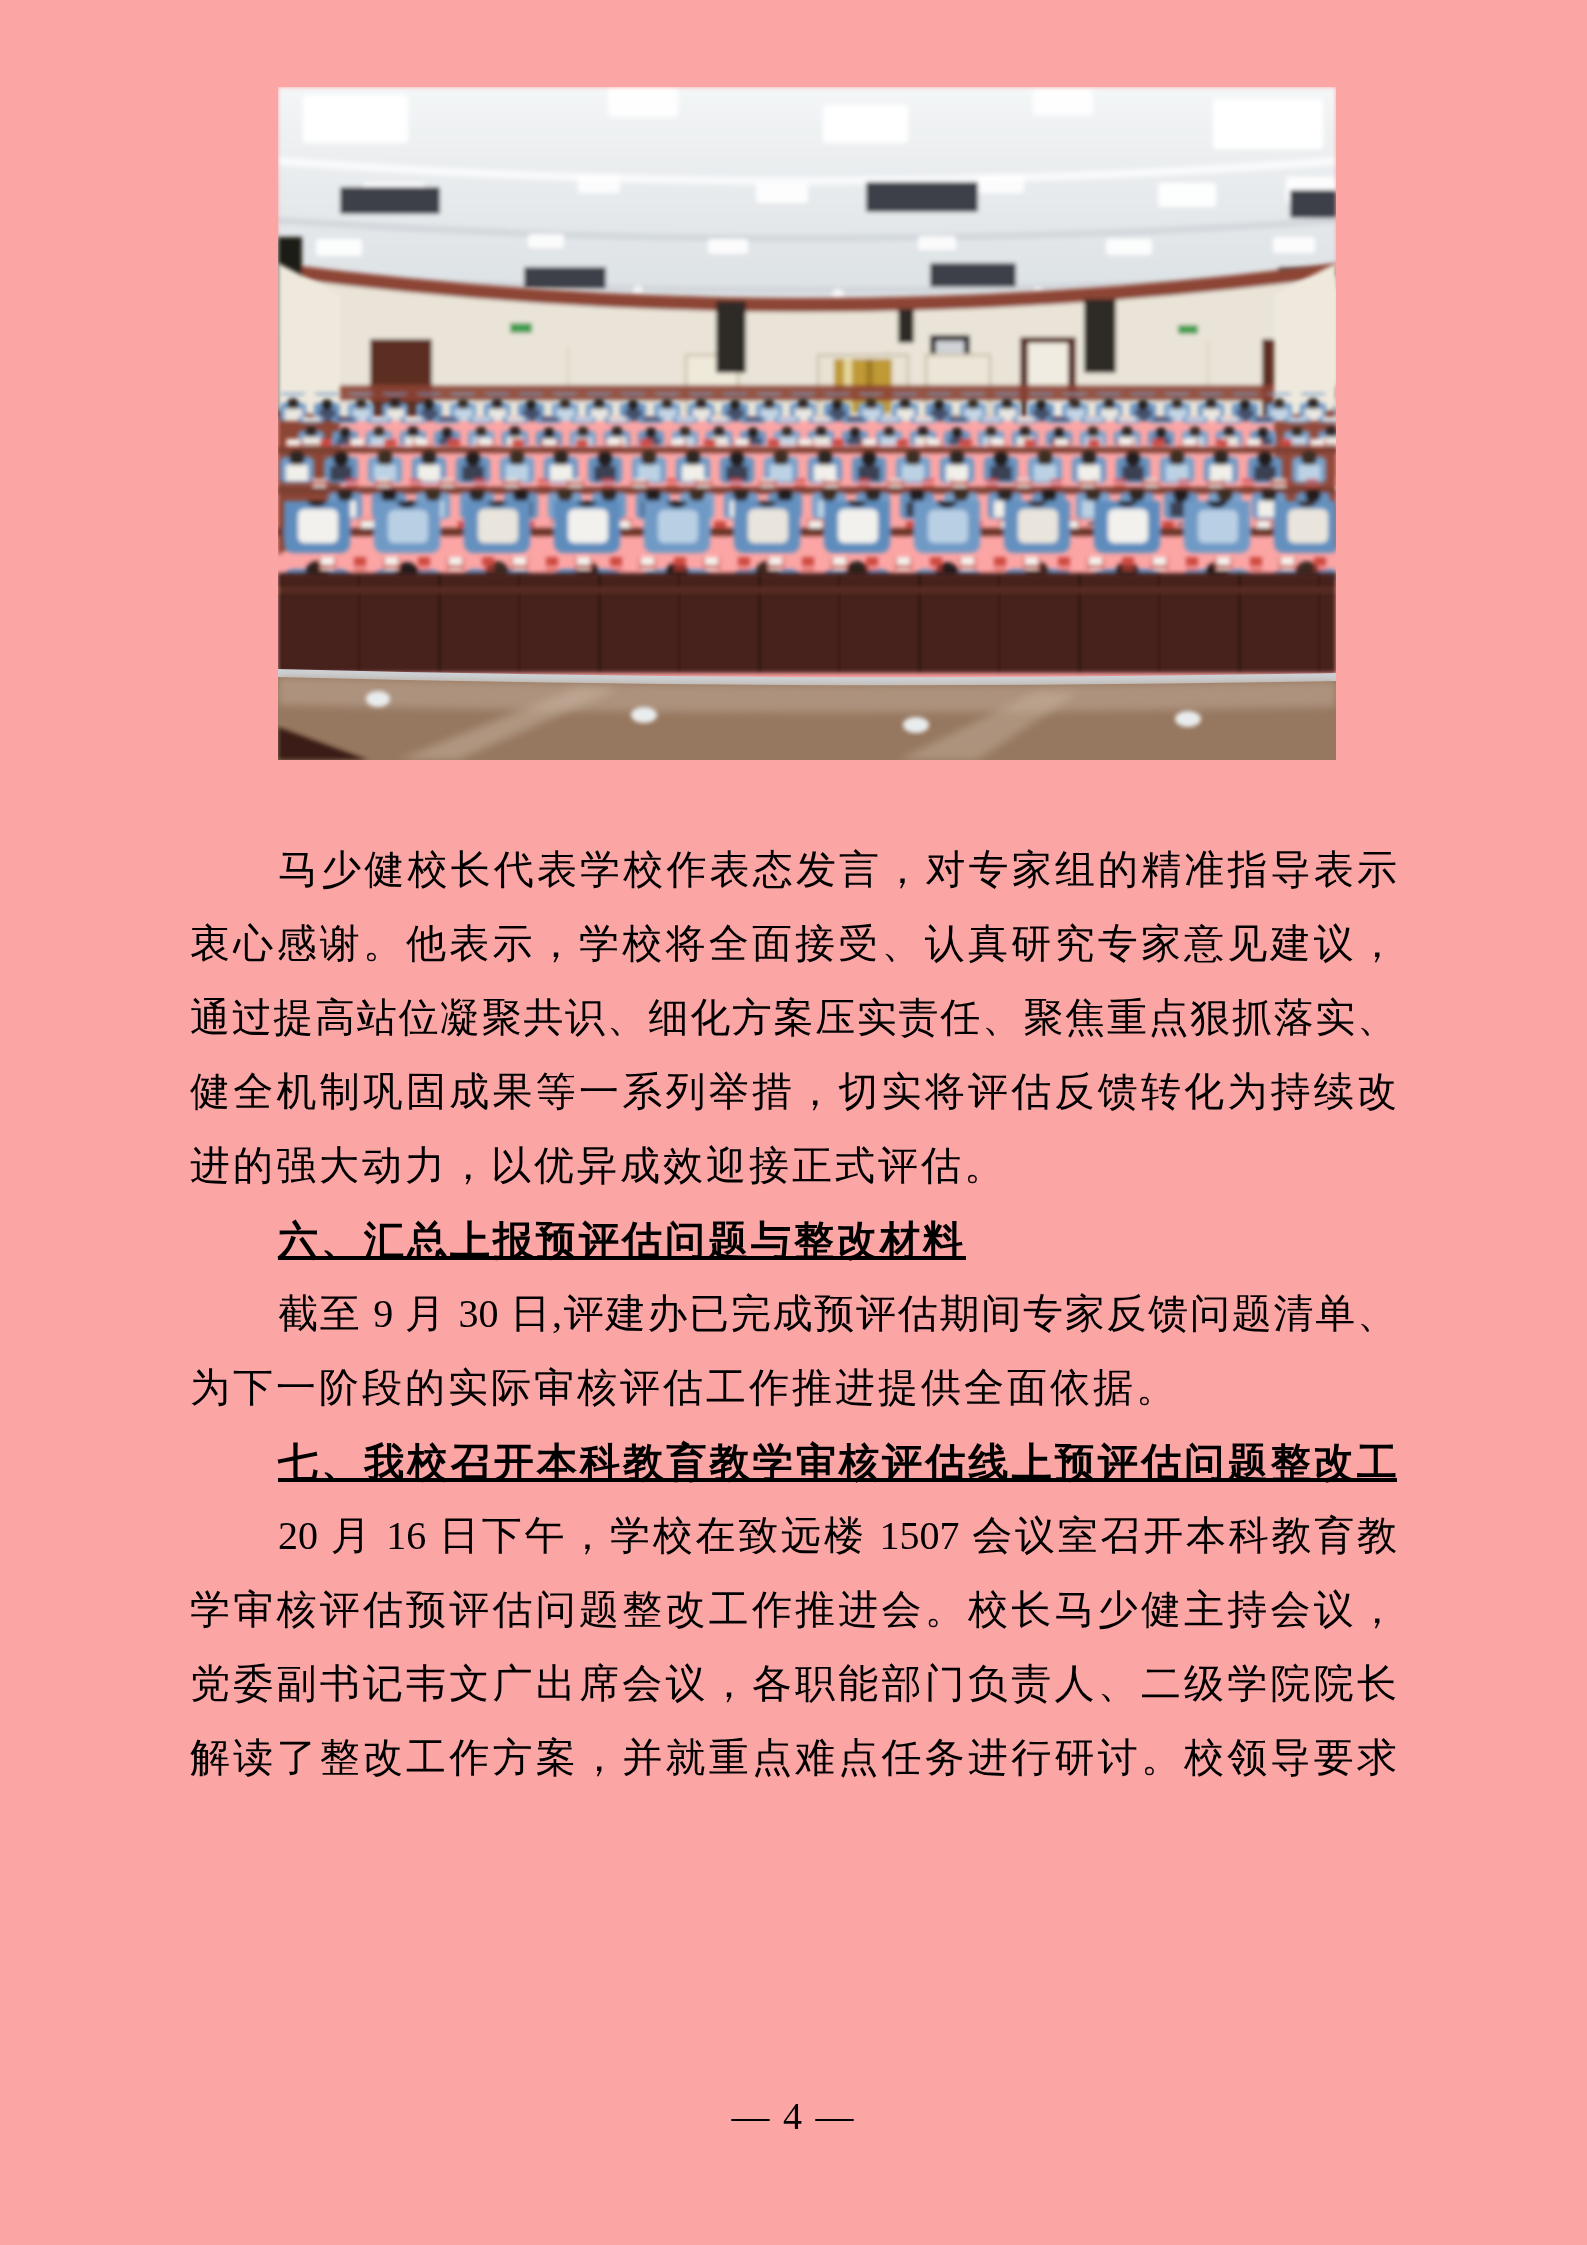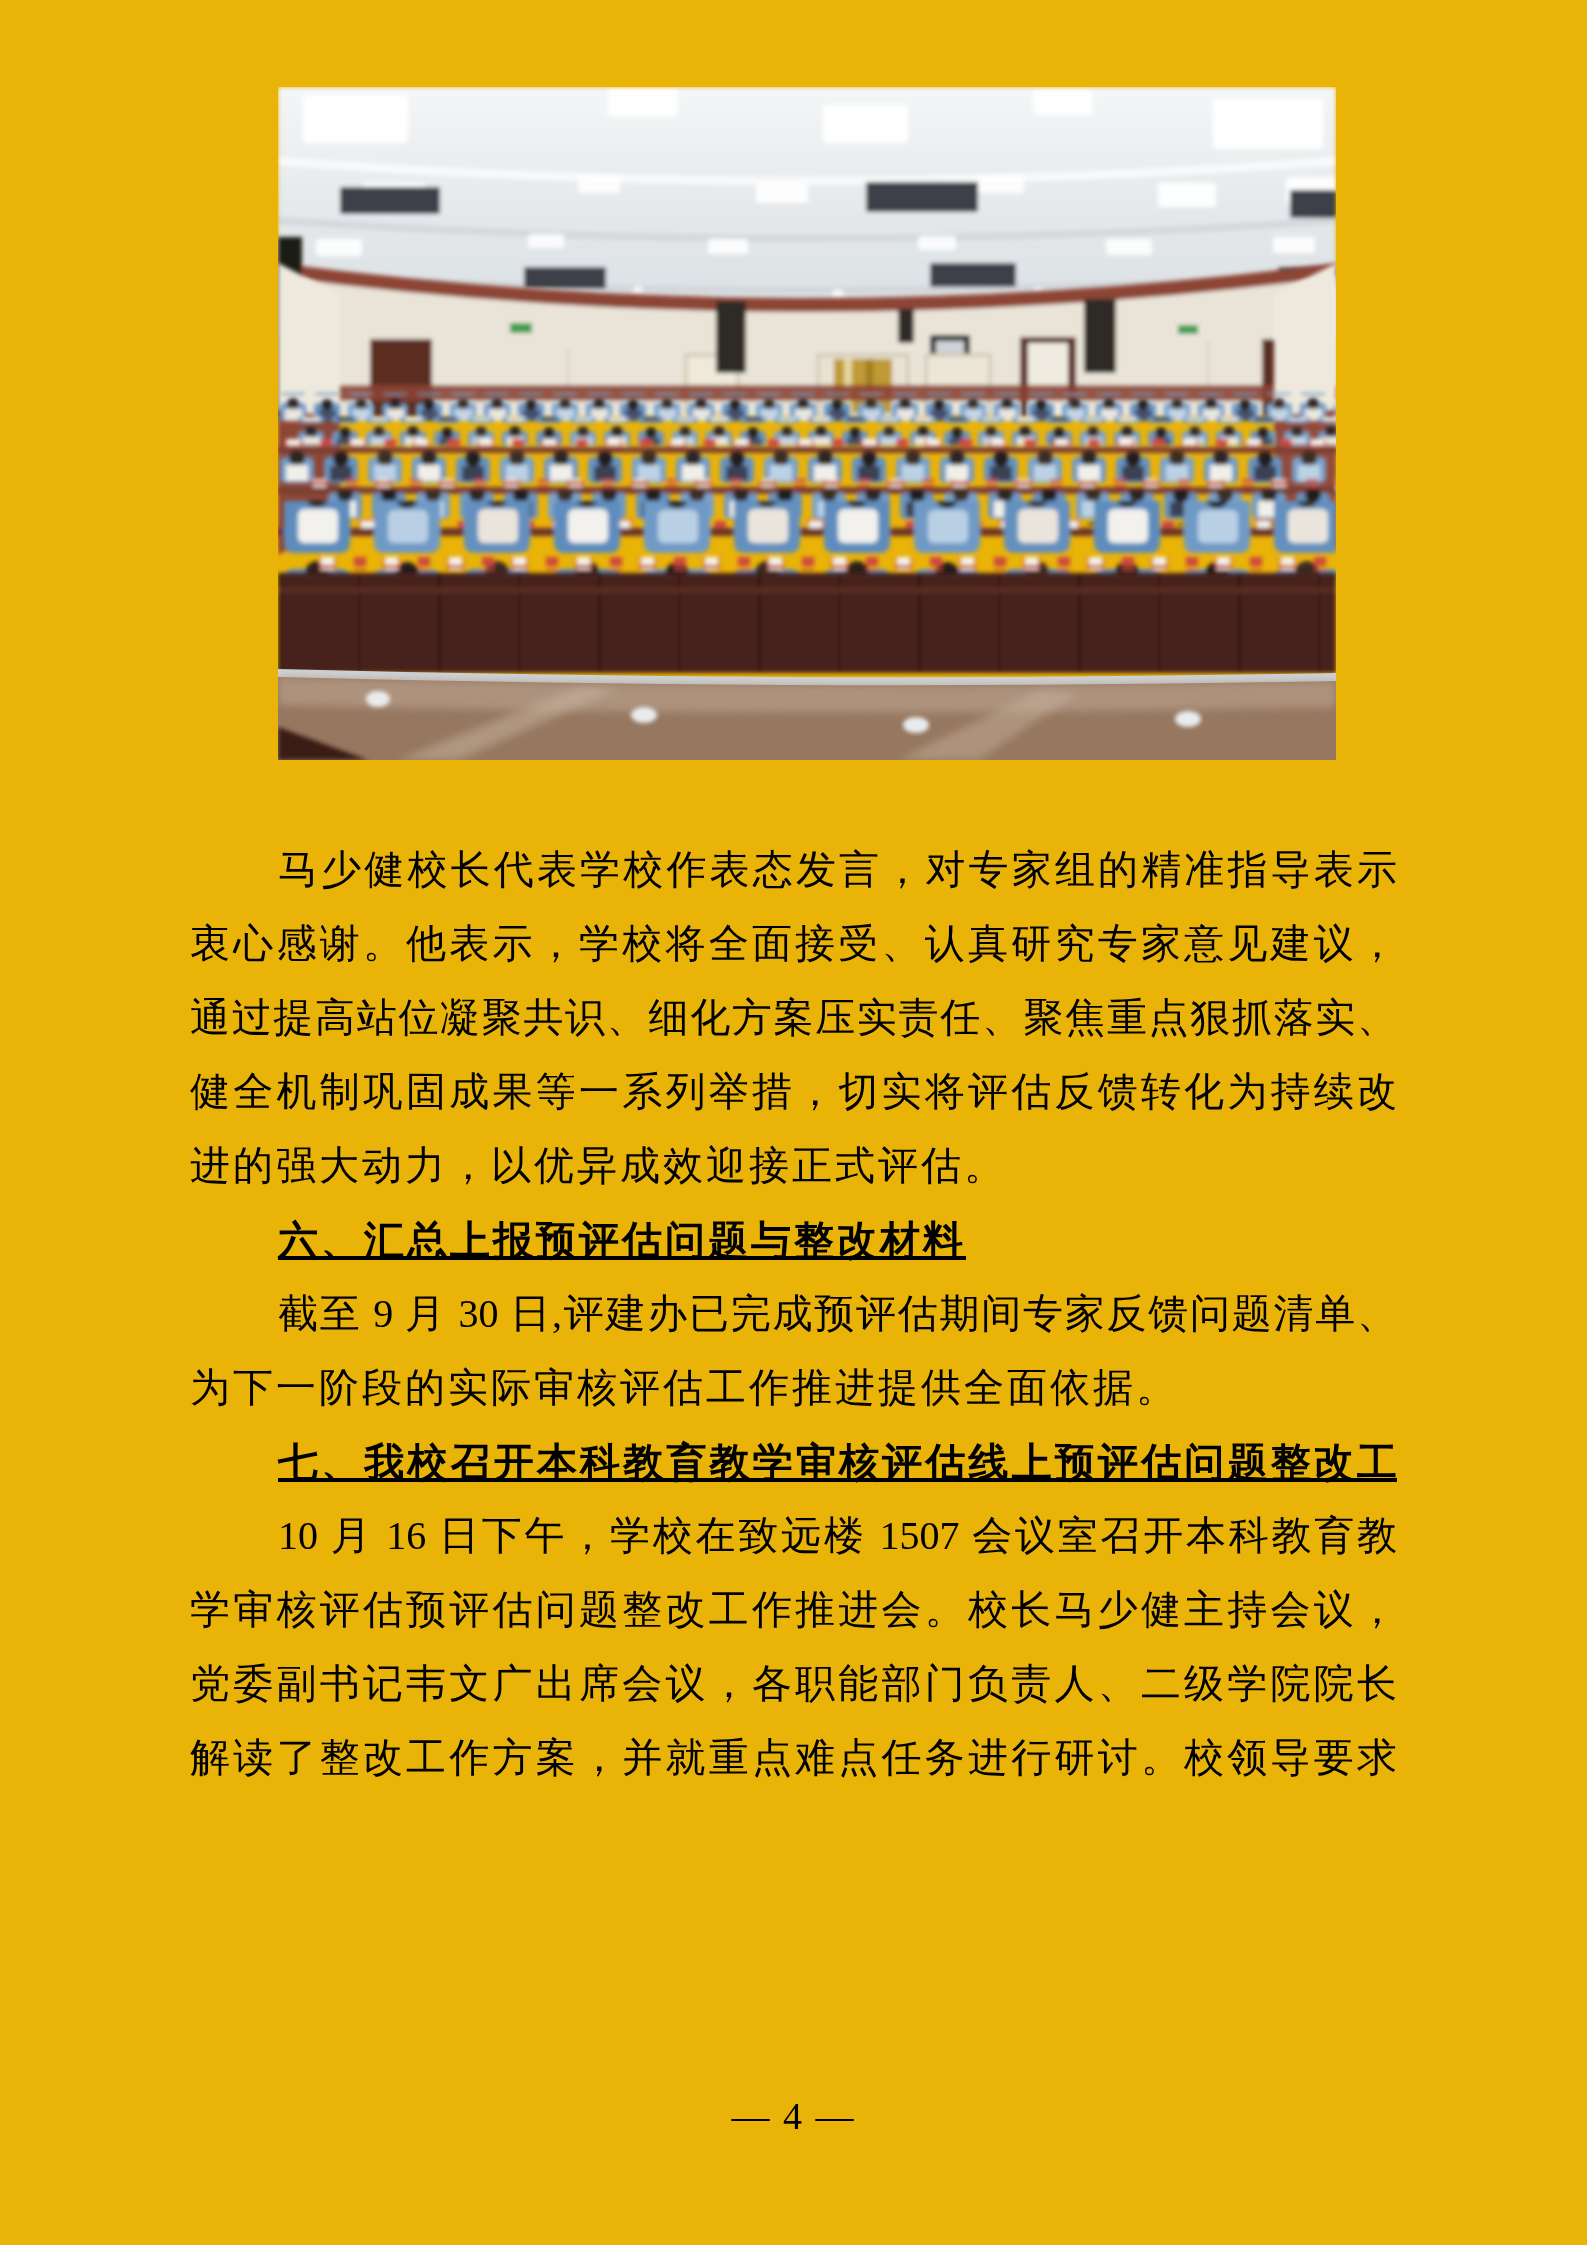"马少健校长代表学校作表态发言，对专家组的精准指导表示" .page { background: #eab308 -> #fca5a5 }
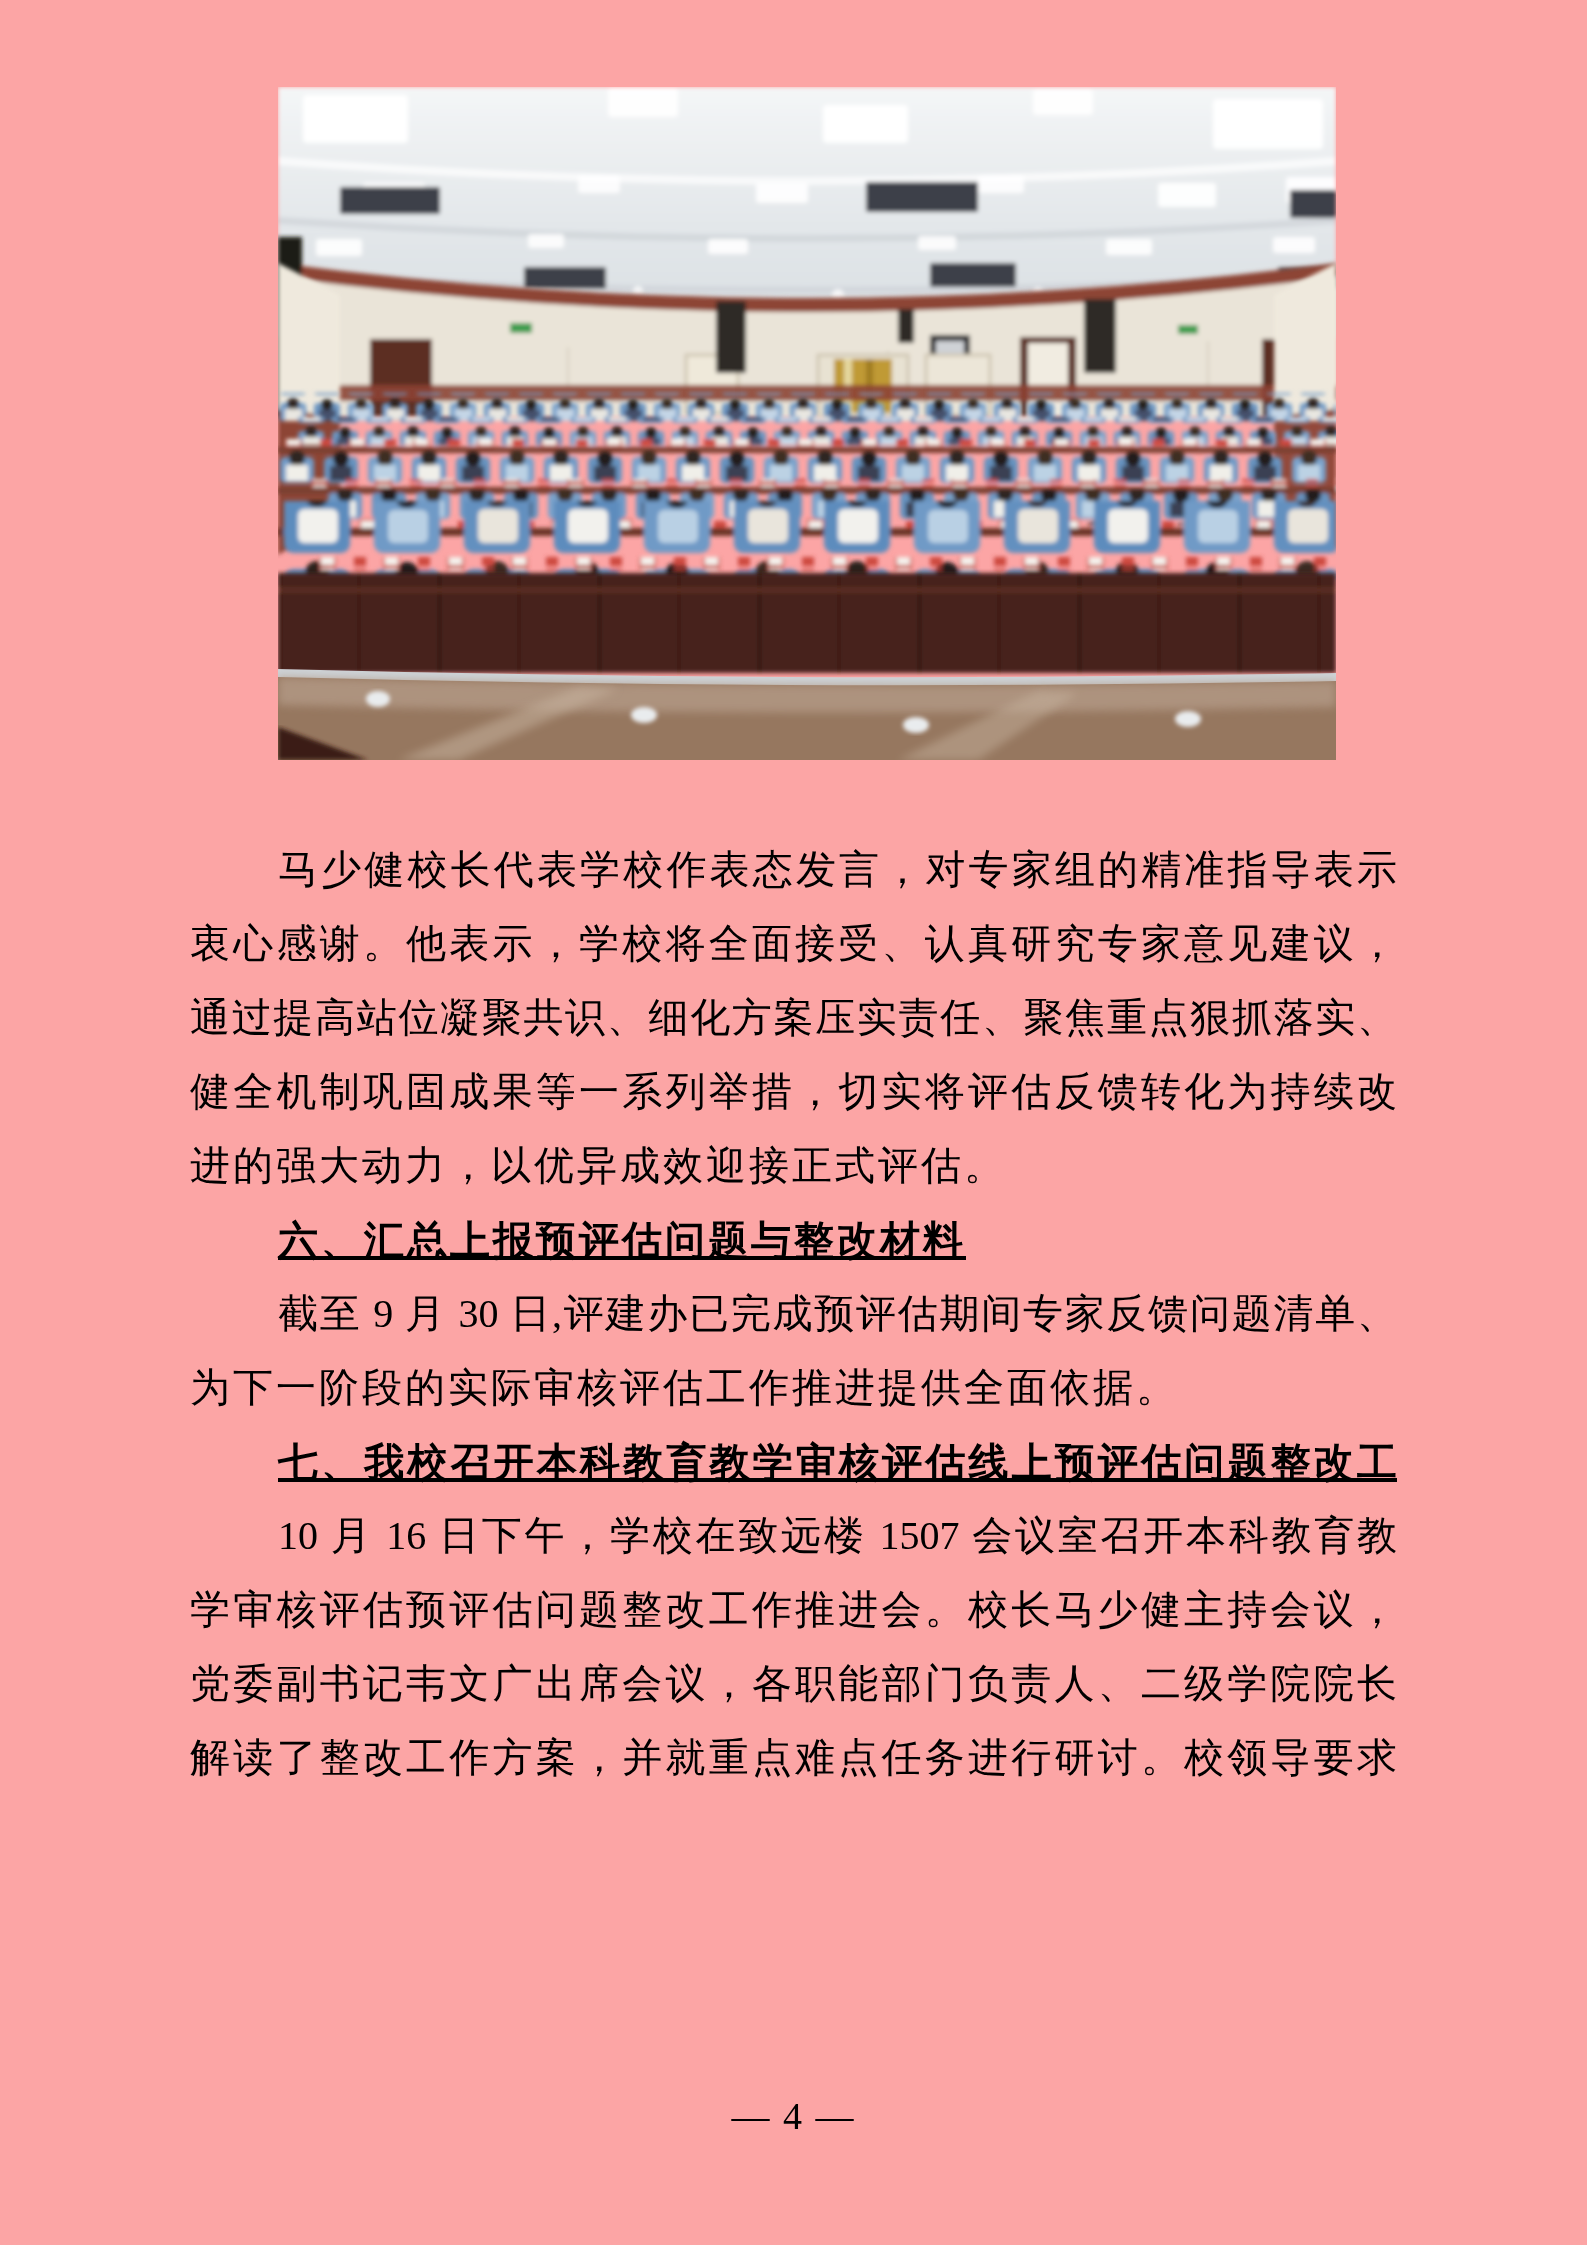"10 月 16 日下午，学校在致远楼 1507" div.line { text: 10 -> 20 }
